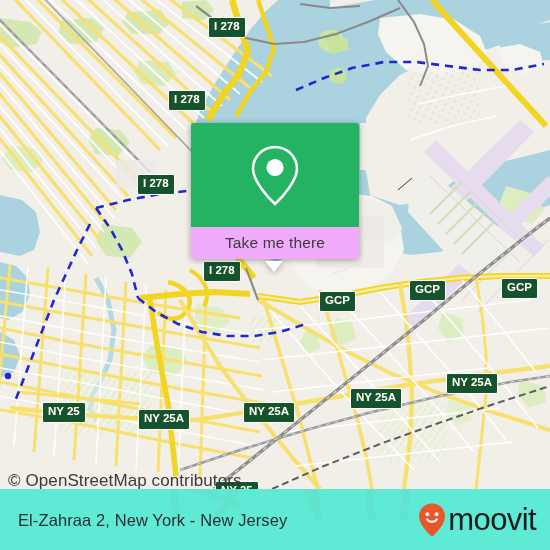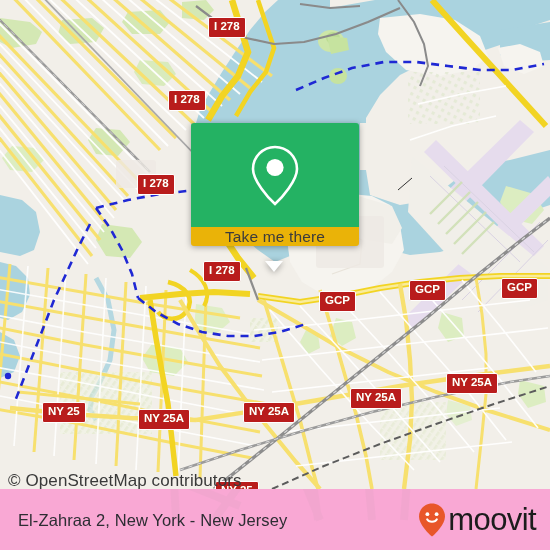"I 278" .shield { background: #b91c1c -> #14532d }
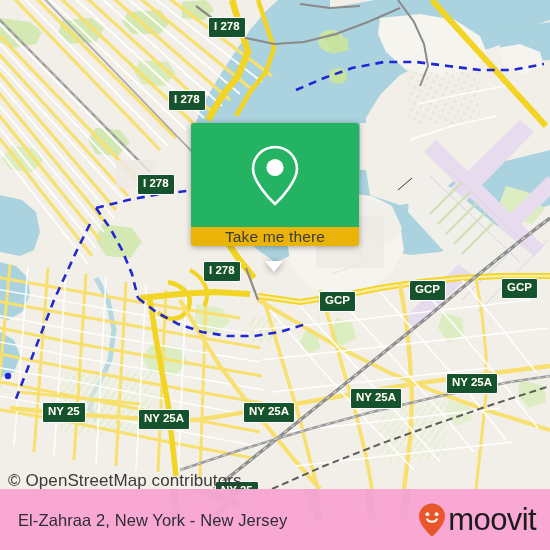"Take me there" #popup-foot { background: #eab308 -> #f0abfc; height: 19px -> 32px }
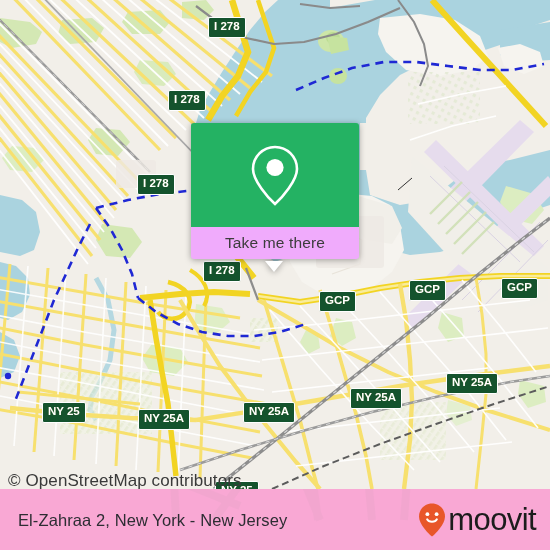"El-Zahraa 2, New York -" #footer { background: #f9a8d4 -> #5eead4 }
